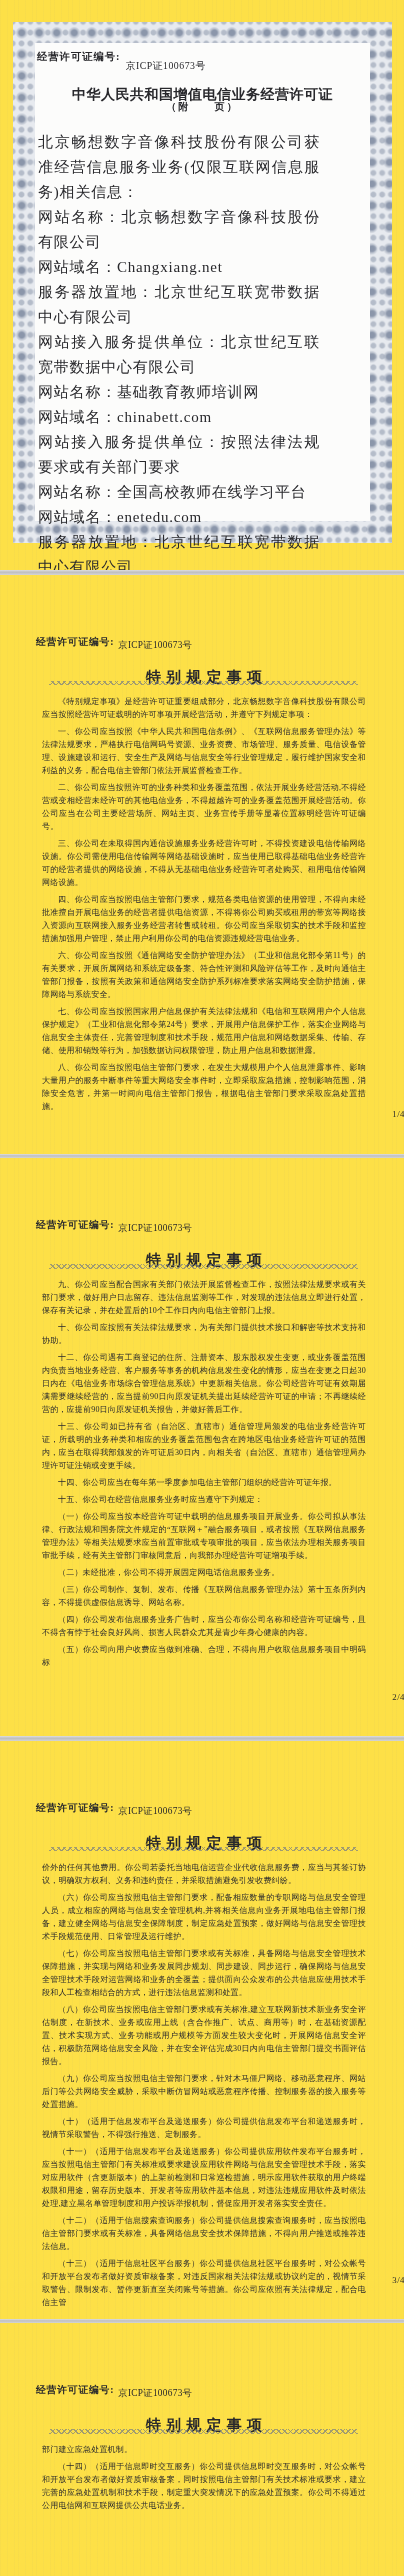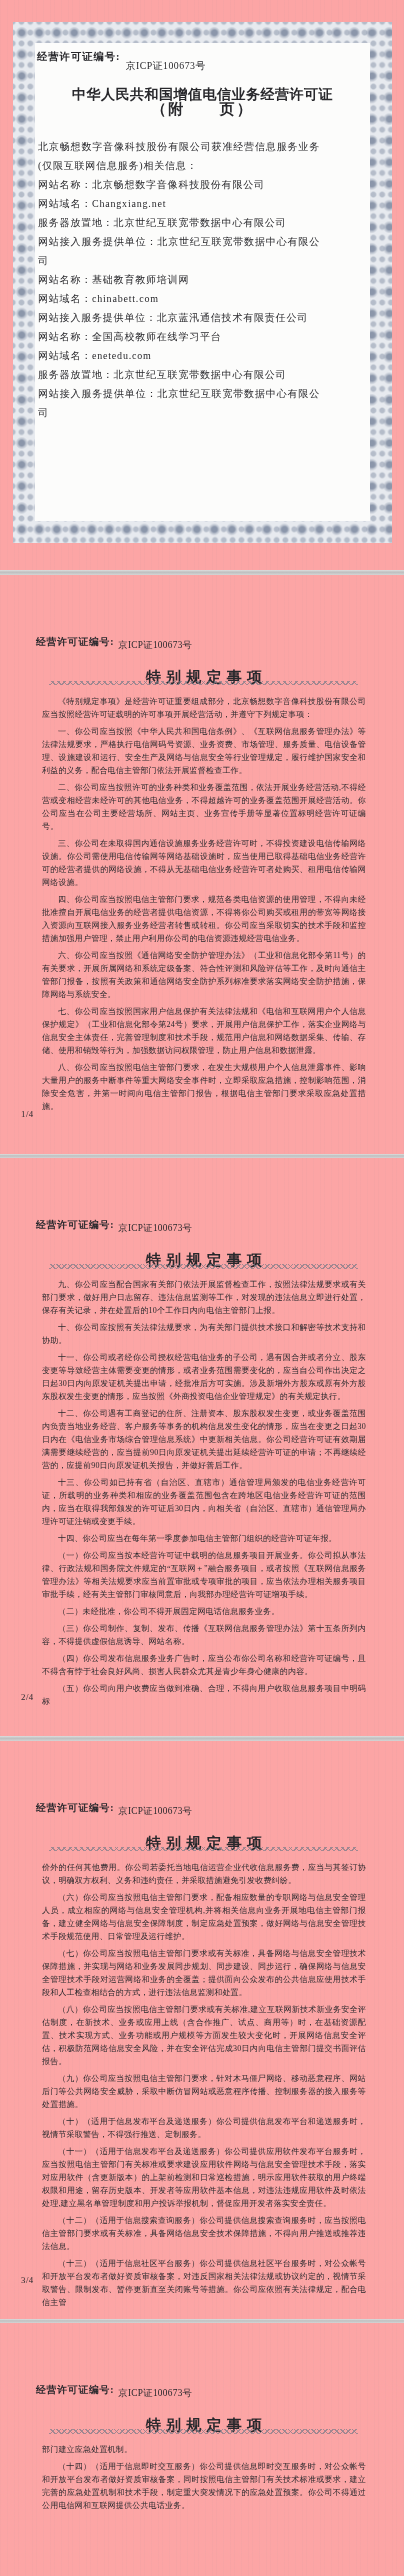"经营许可证编号:" .page { background: #fca5a5 -> #fde047 }
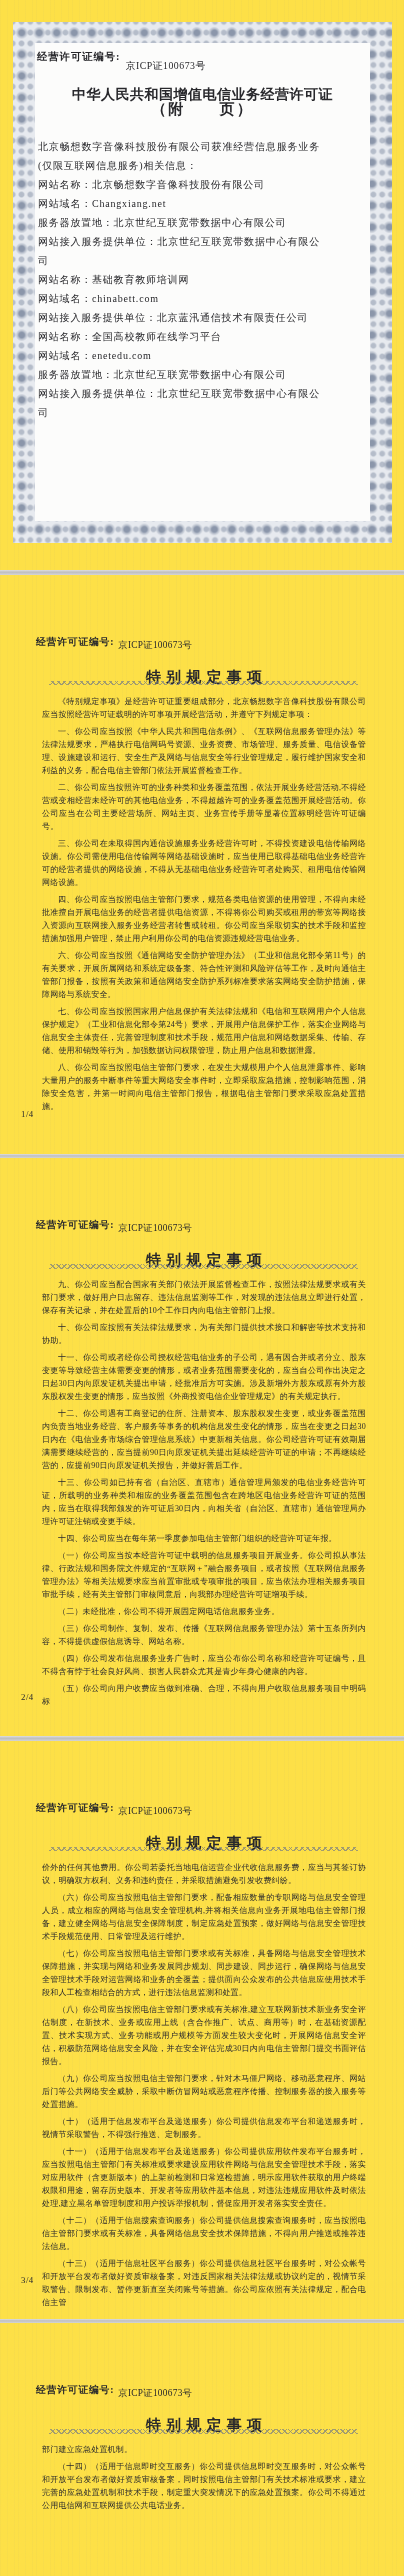"（附 页）" .c-sub { font-size: 15px -> 10px }
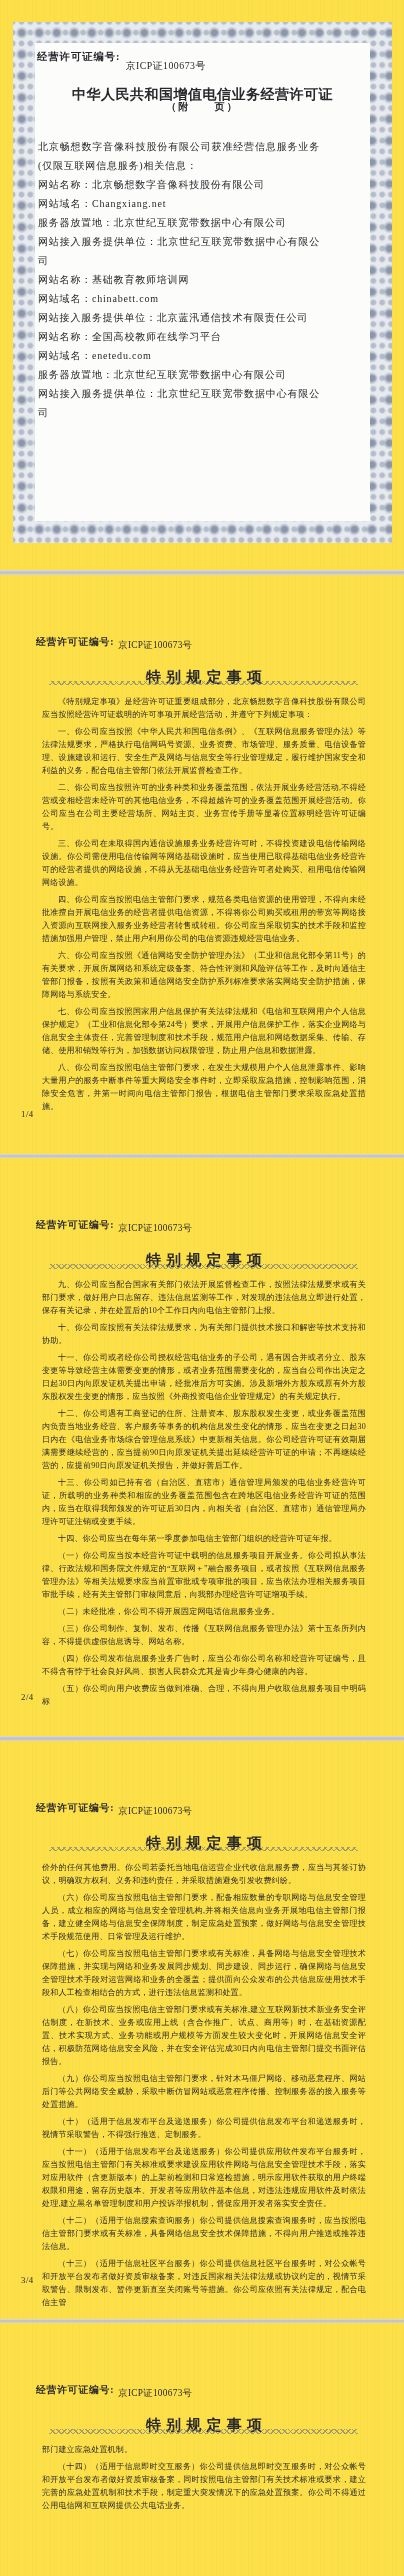"北京畅想数字音像科技股份有限公司获准经营信息服务业务(仅限互联网信息服务)相关信" .c-body { font-size: 10px -> 15px; line-height: 19px -> 25px; top: 137px -> 130px }
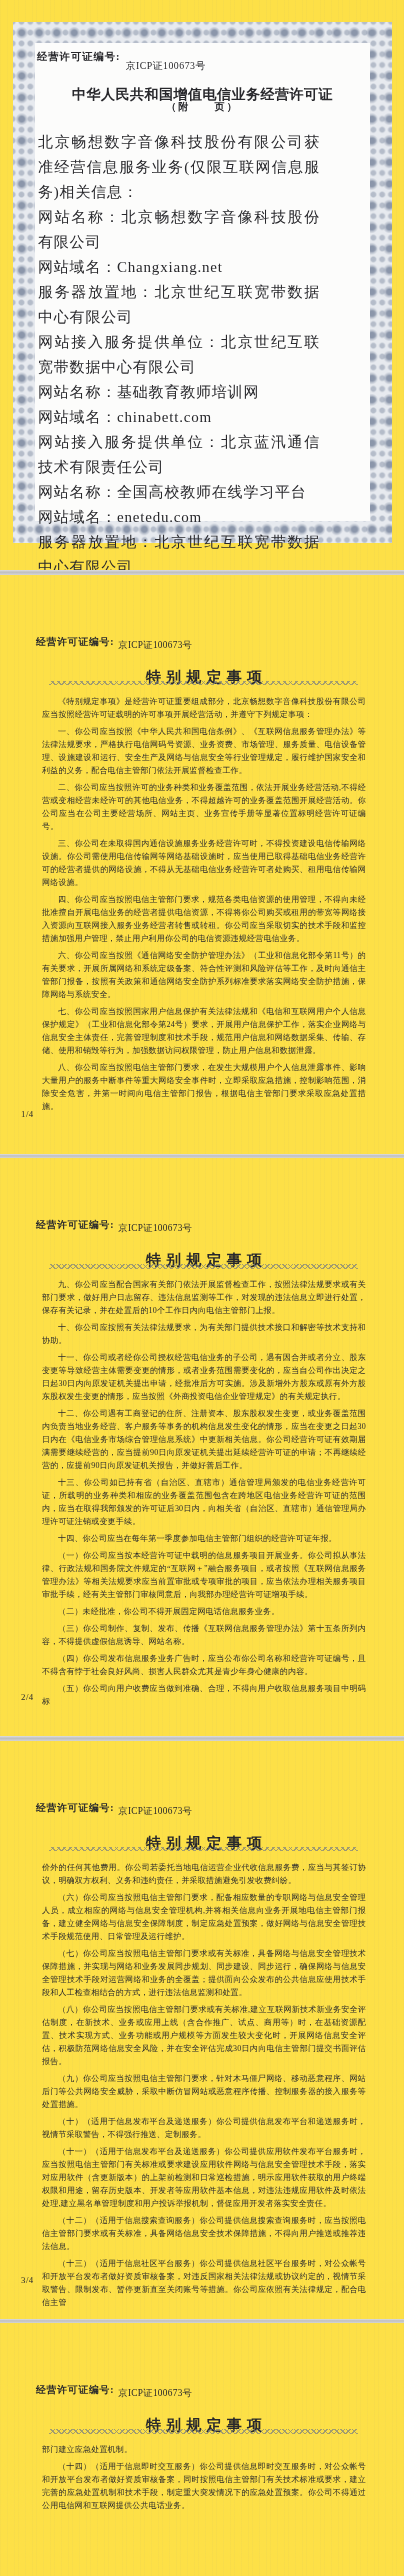"网站接入服务提供单位：北京蓝汛通信技术有限责任公司" p { text: 北京蓝汛通信技术有限责任公司 -> 按照法律法规要求或有关部门要求 }
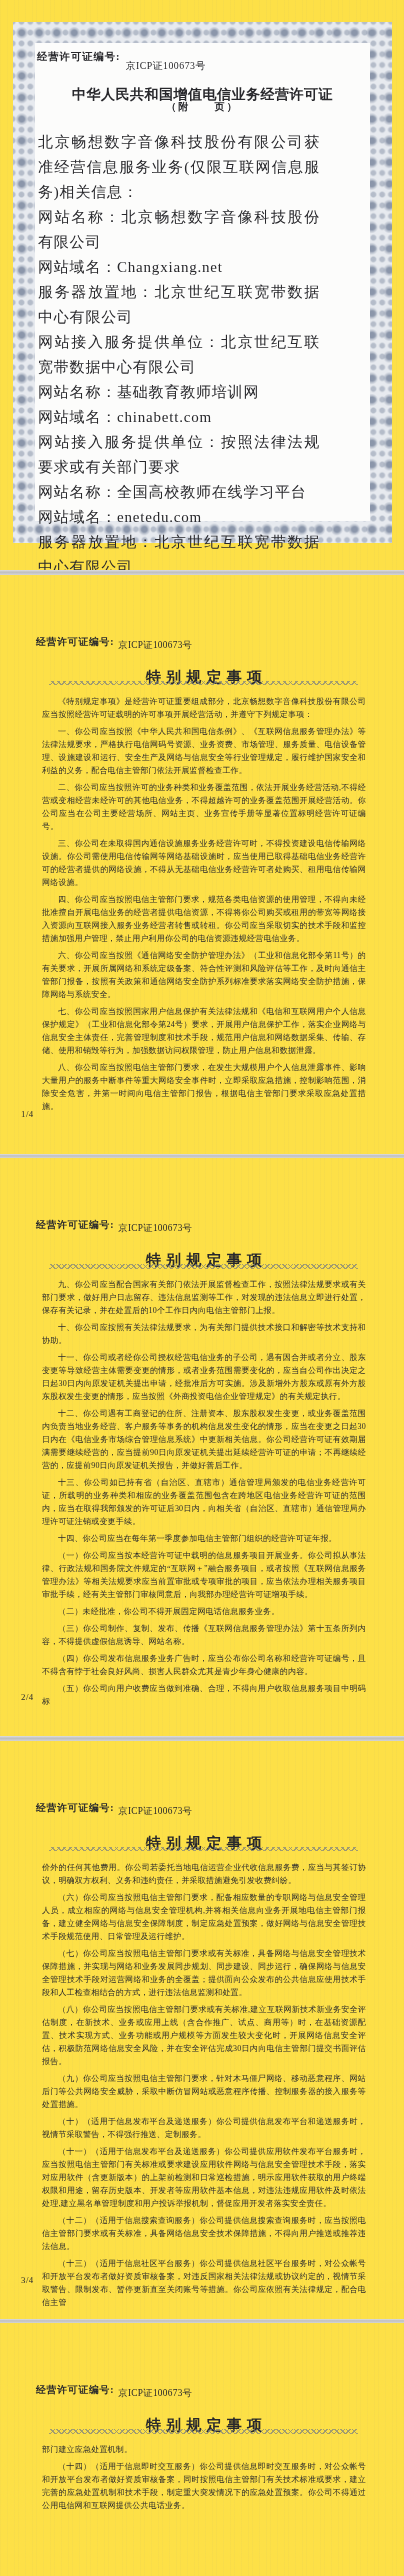"1/4" .pnum { margin-left: 21px -> none; text-align: left -> right }
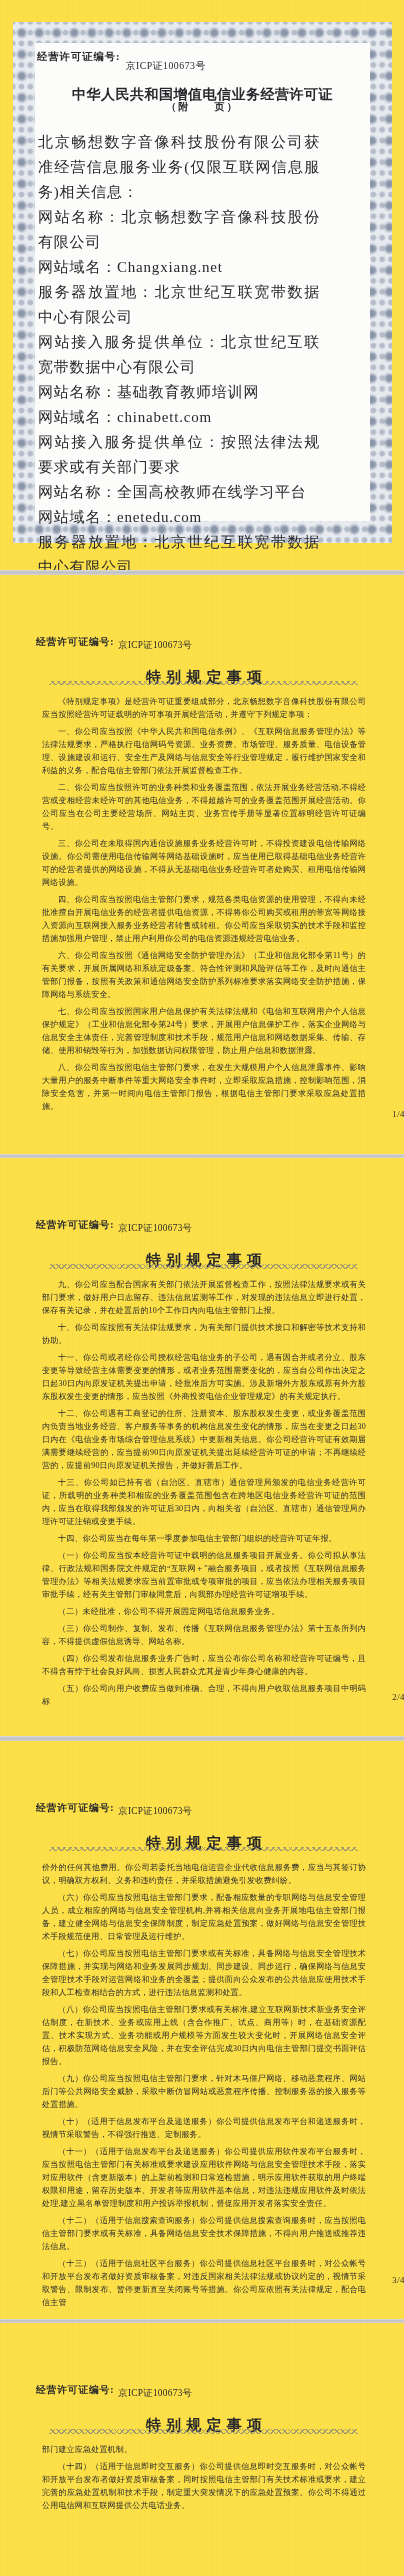"十一、你公司或者经你公司授权经营电信业务的子公司，遇有因合并或者分立、股东变更等" p.para { html: <p>十一、你公司或者经你公司授权经营电信业务的子公司，遇有因合并或者分立、股东变更等导致经营主体需要变更的情形，或者业务范围需要变化的，应当自公司作出决定之日起30日内向原发证机关提出申请，经批准后方可实施。涉及新增外方股东或原有外方股东股权发生变更的情形，应当按照《外商投资电信企业管理规定》的有关规定执行。</p> -> none }
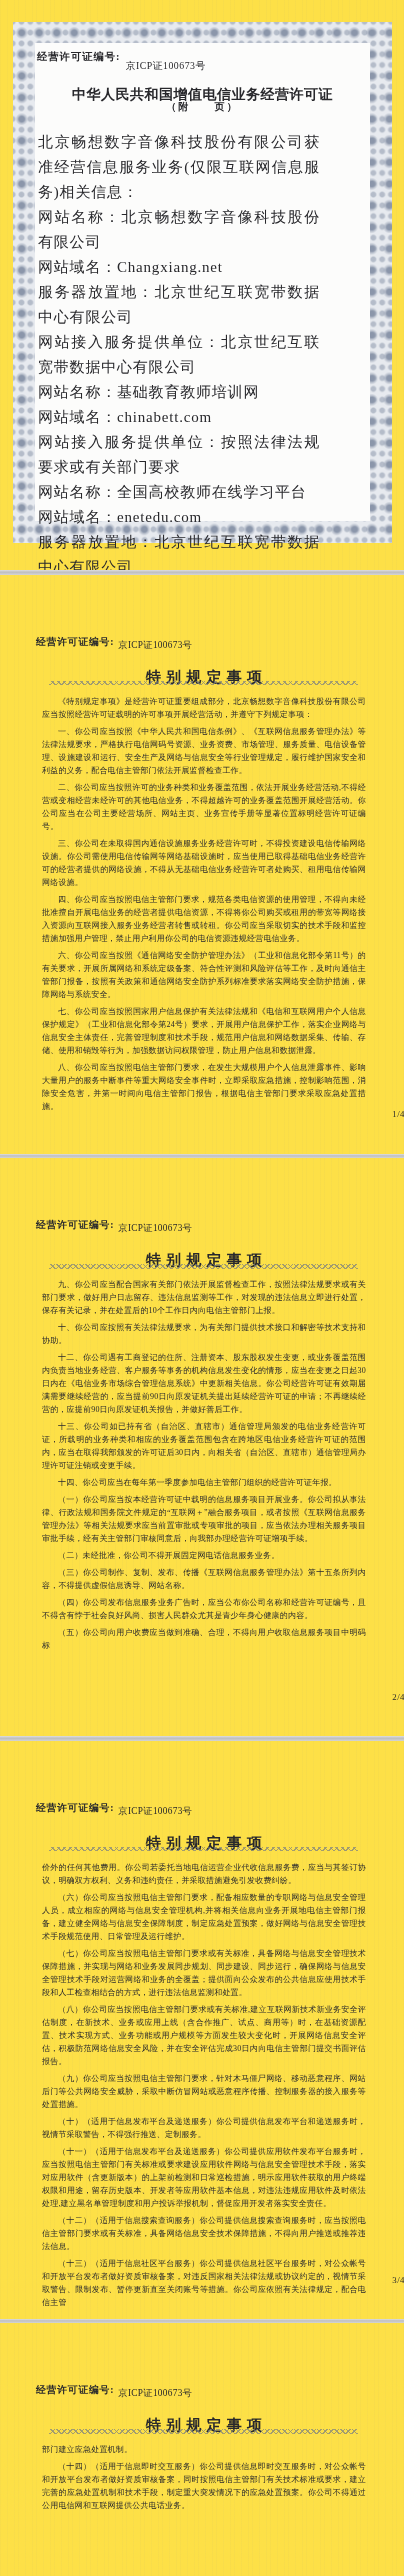"十五、你公司在经营信息服务业务时应当遵守下列规定：" p.para { html: none -> <p>十五、你公司在经营信息服务业务时应当遵守下列规定：</p> }
